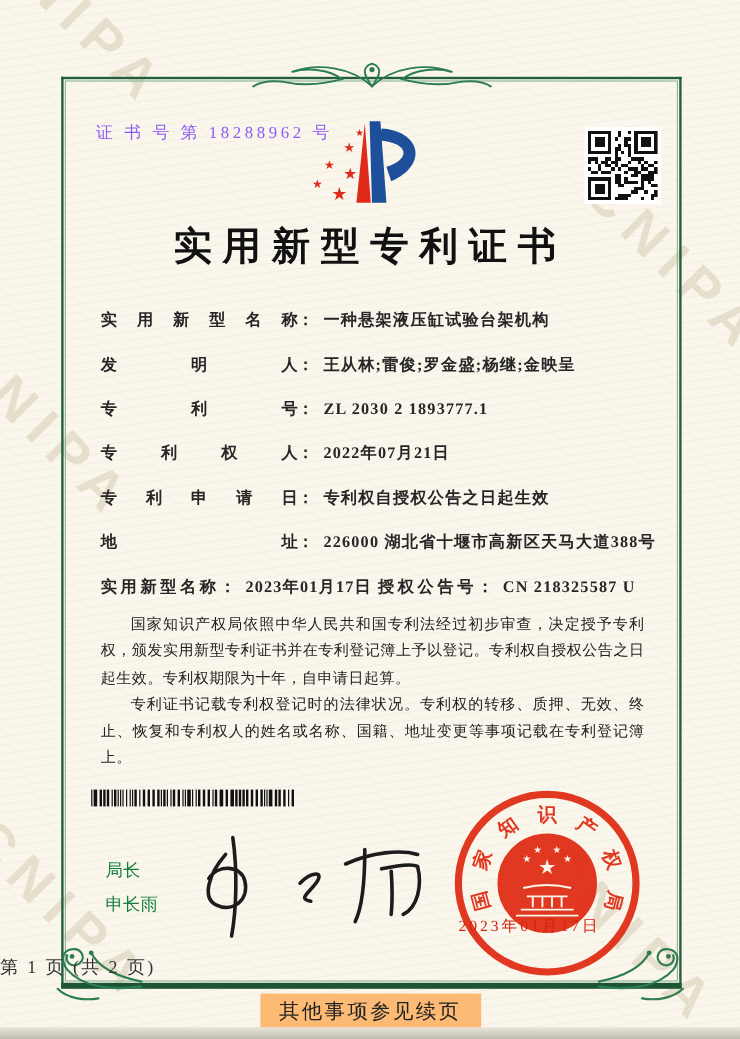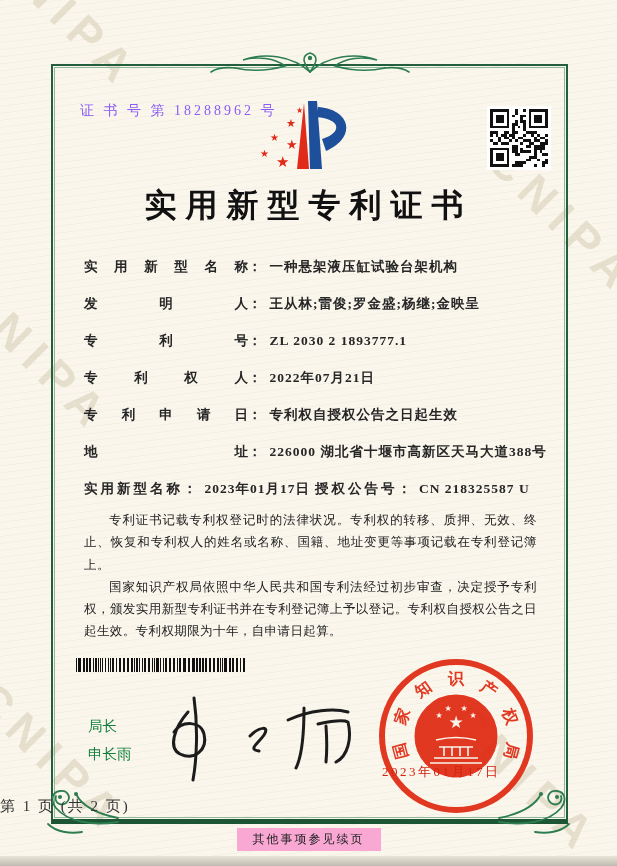"专利证书记载专利权登记时的法律状况。专利权的转移、质押、无效、终止、恢复和专利权" p { order: before "国家知识产权局依照中华人民共和国专利法经过初步审查，决定授予专利权，颁发实用新型" -> after "国家知识产权局依照中华人民共和国专利法经过初步审查，决定授予专利权，颁发实用新型" }
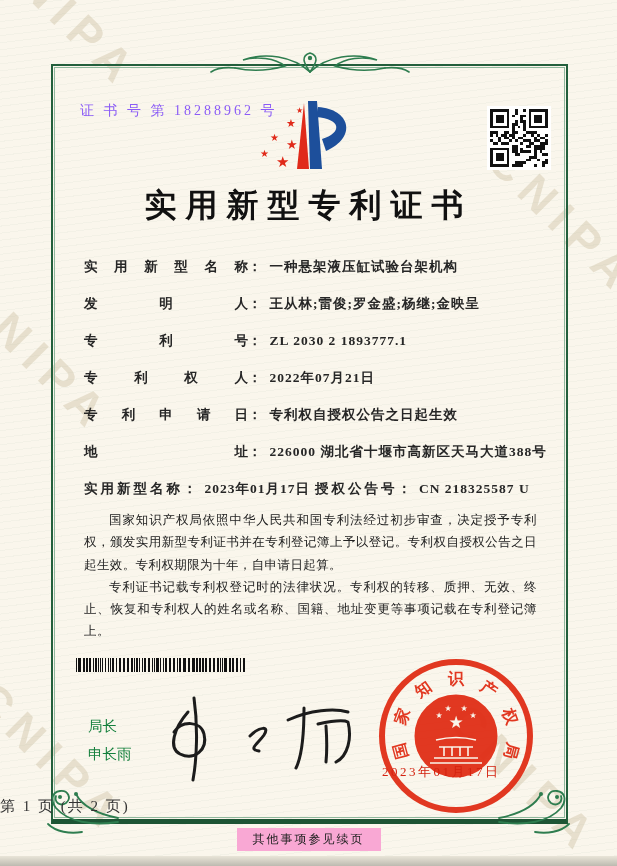"其他事项参见续页" .contnote { background: #f9a8d4 -> #fdba74; font-size: 12px -> 17px }
